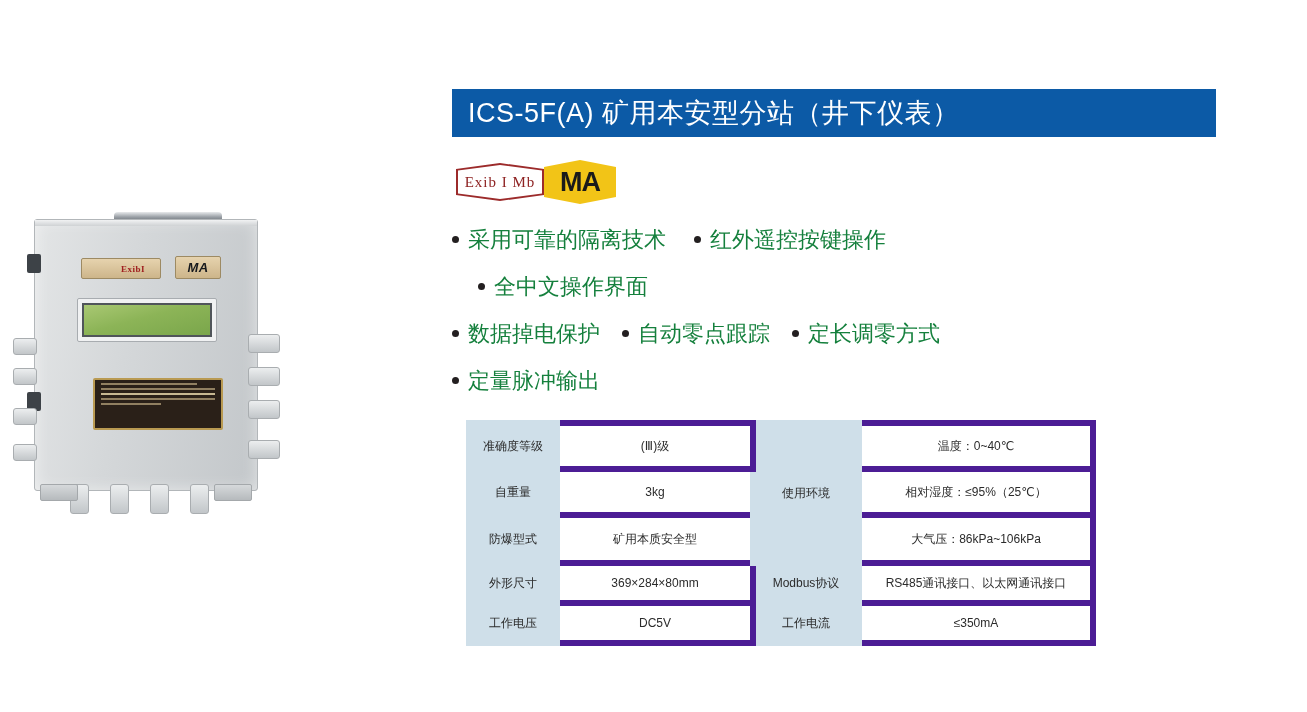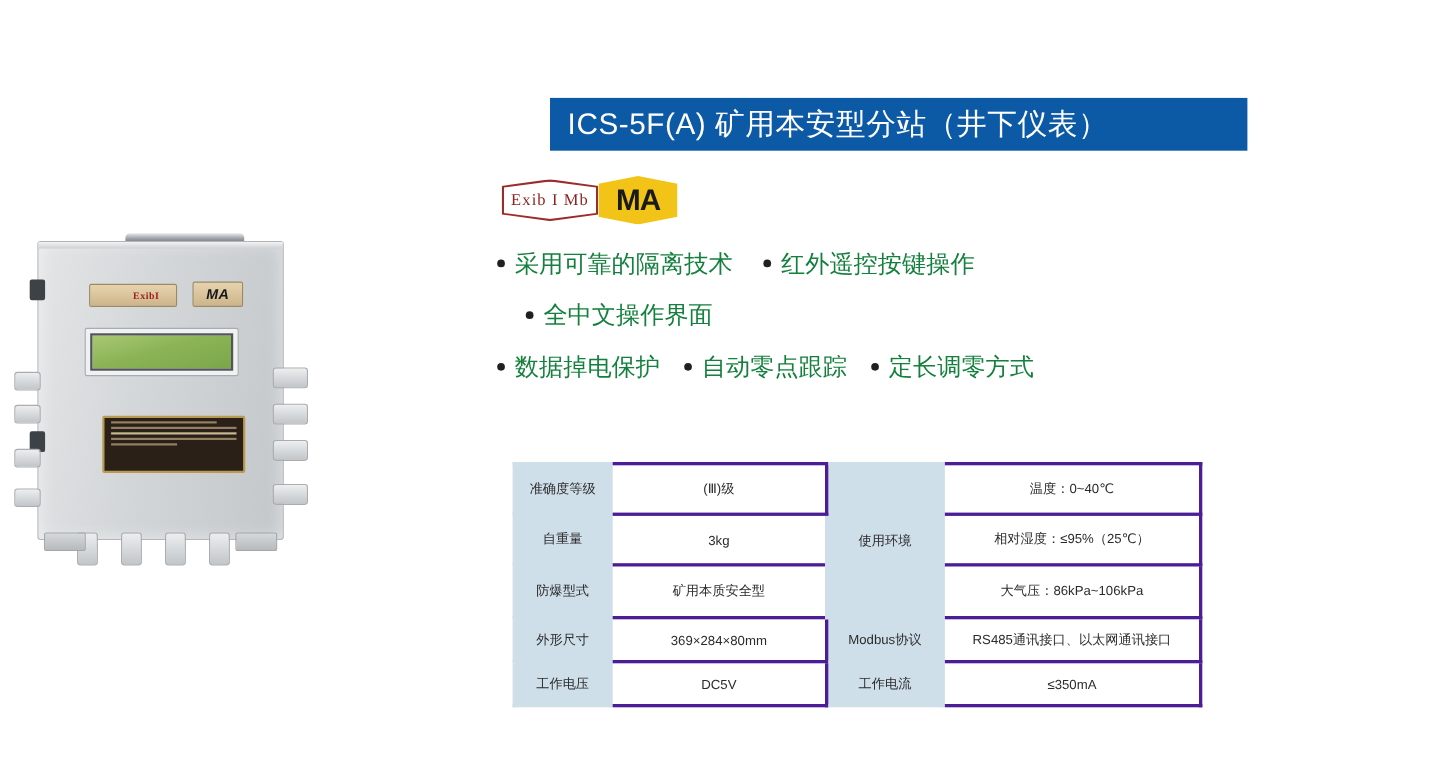"ICS-5F(A) 矿用本安型分站（井下仪表）" #title-bar { margin-left: 48px -> none; width: 634px -> 764px }
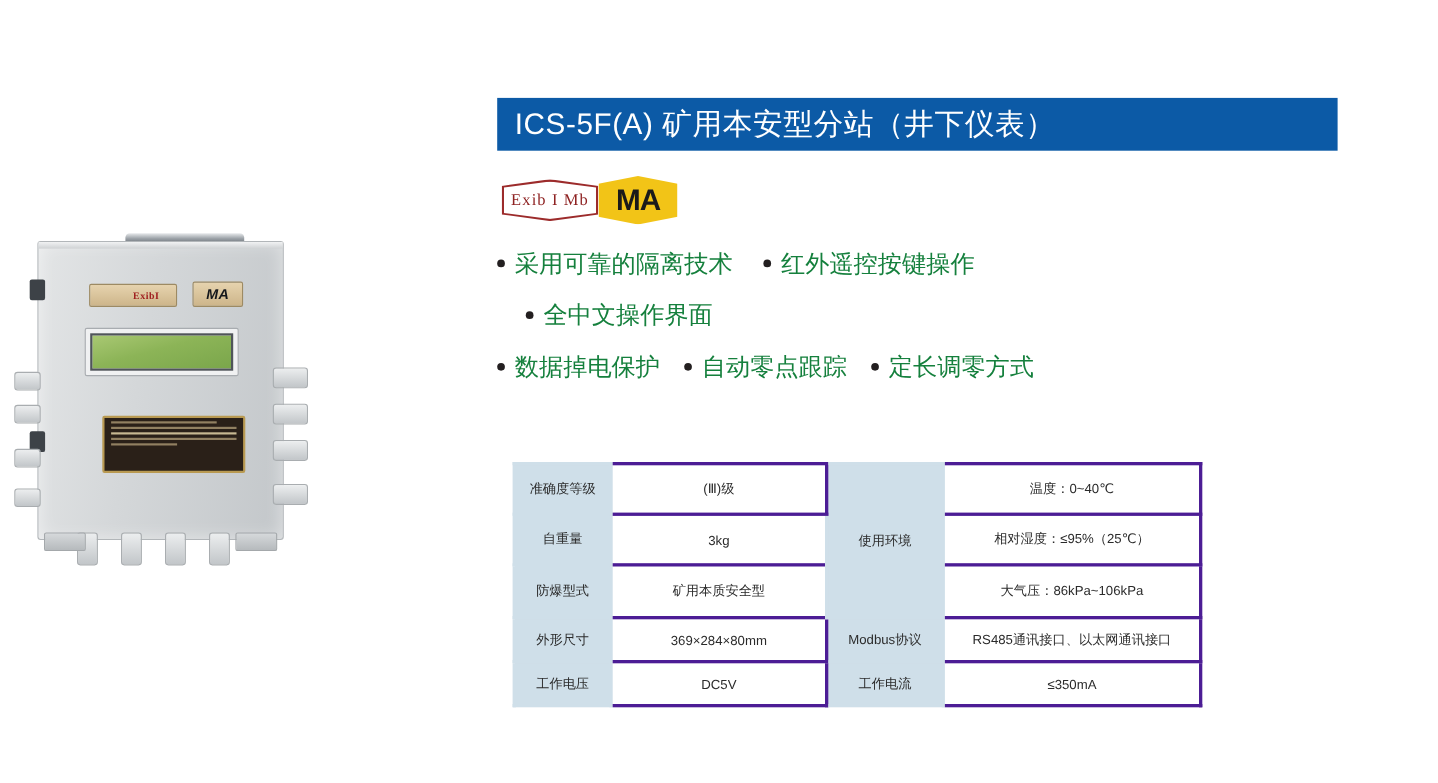"定量脉冲输出" span.feature-item { html: none -> <span> <span></span> <span>定量脉冲输出</span> </span> }
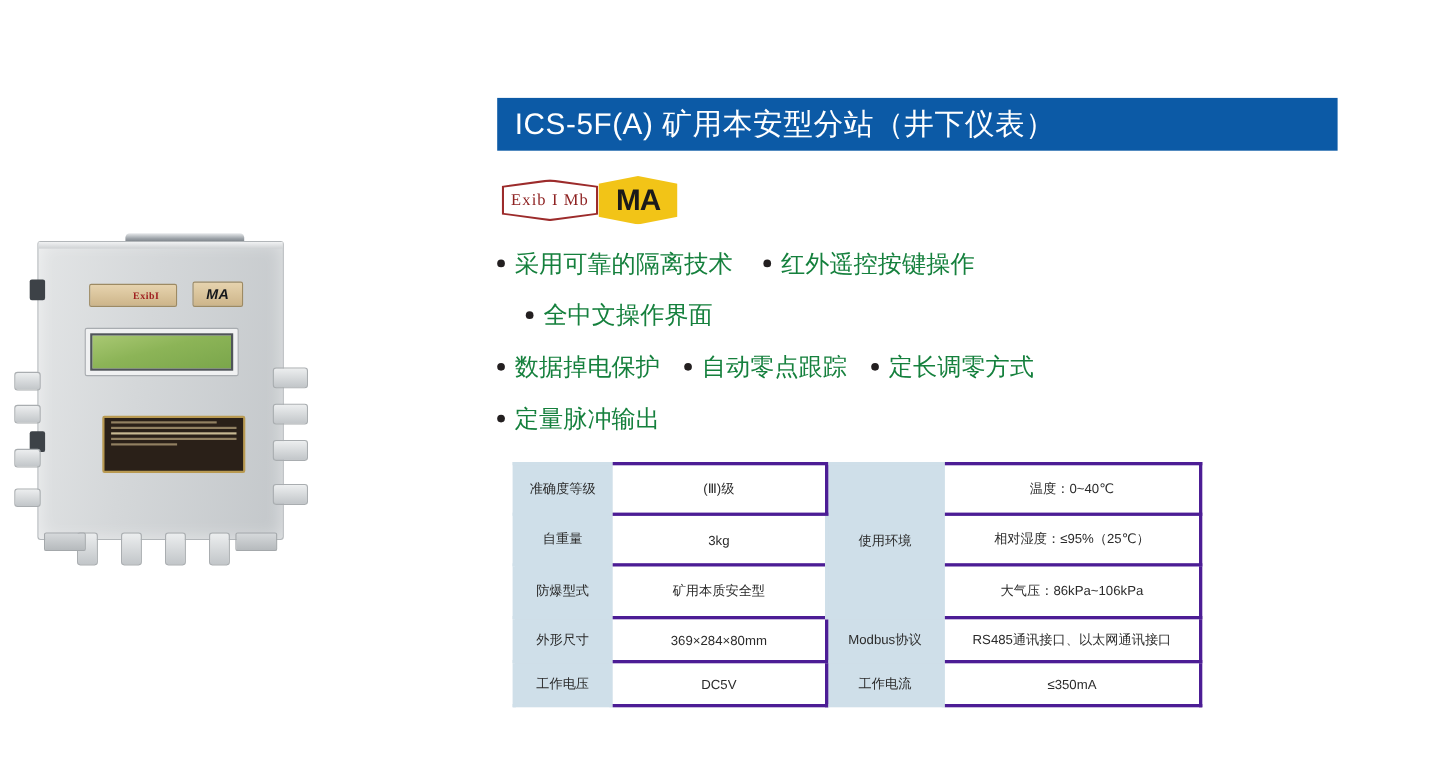"准确度等级" #spec-table td { border: 3px solid #4c1d95 -> 6px solid #4c1d95 }
